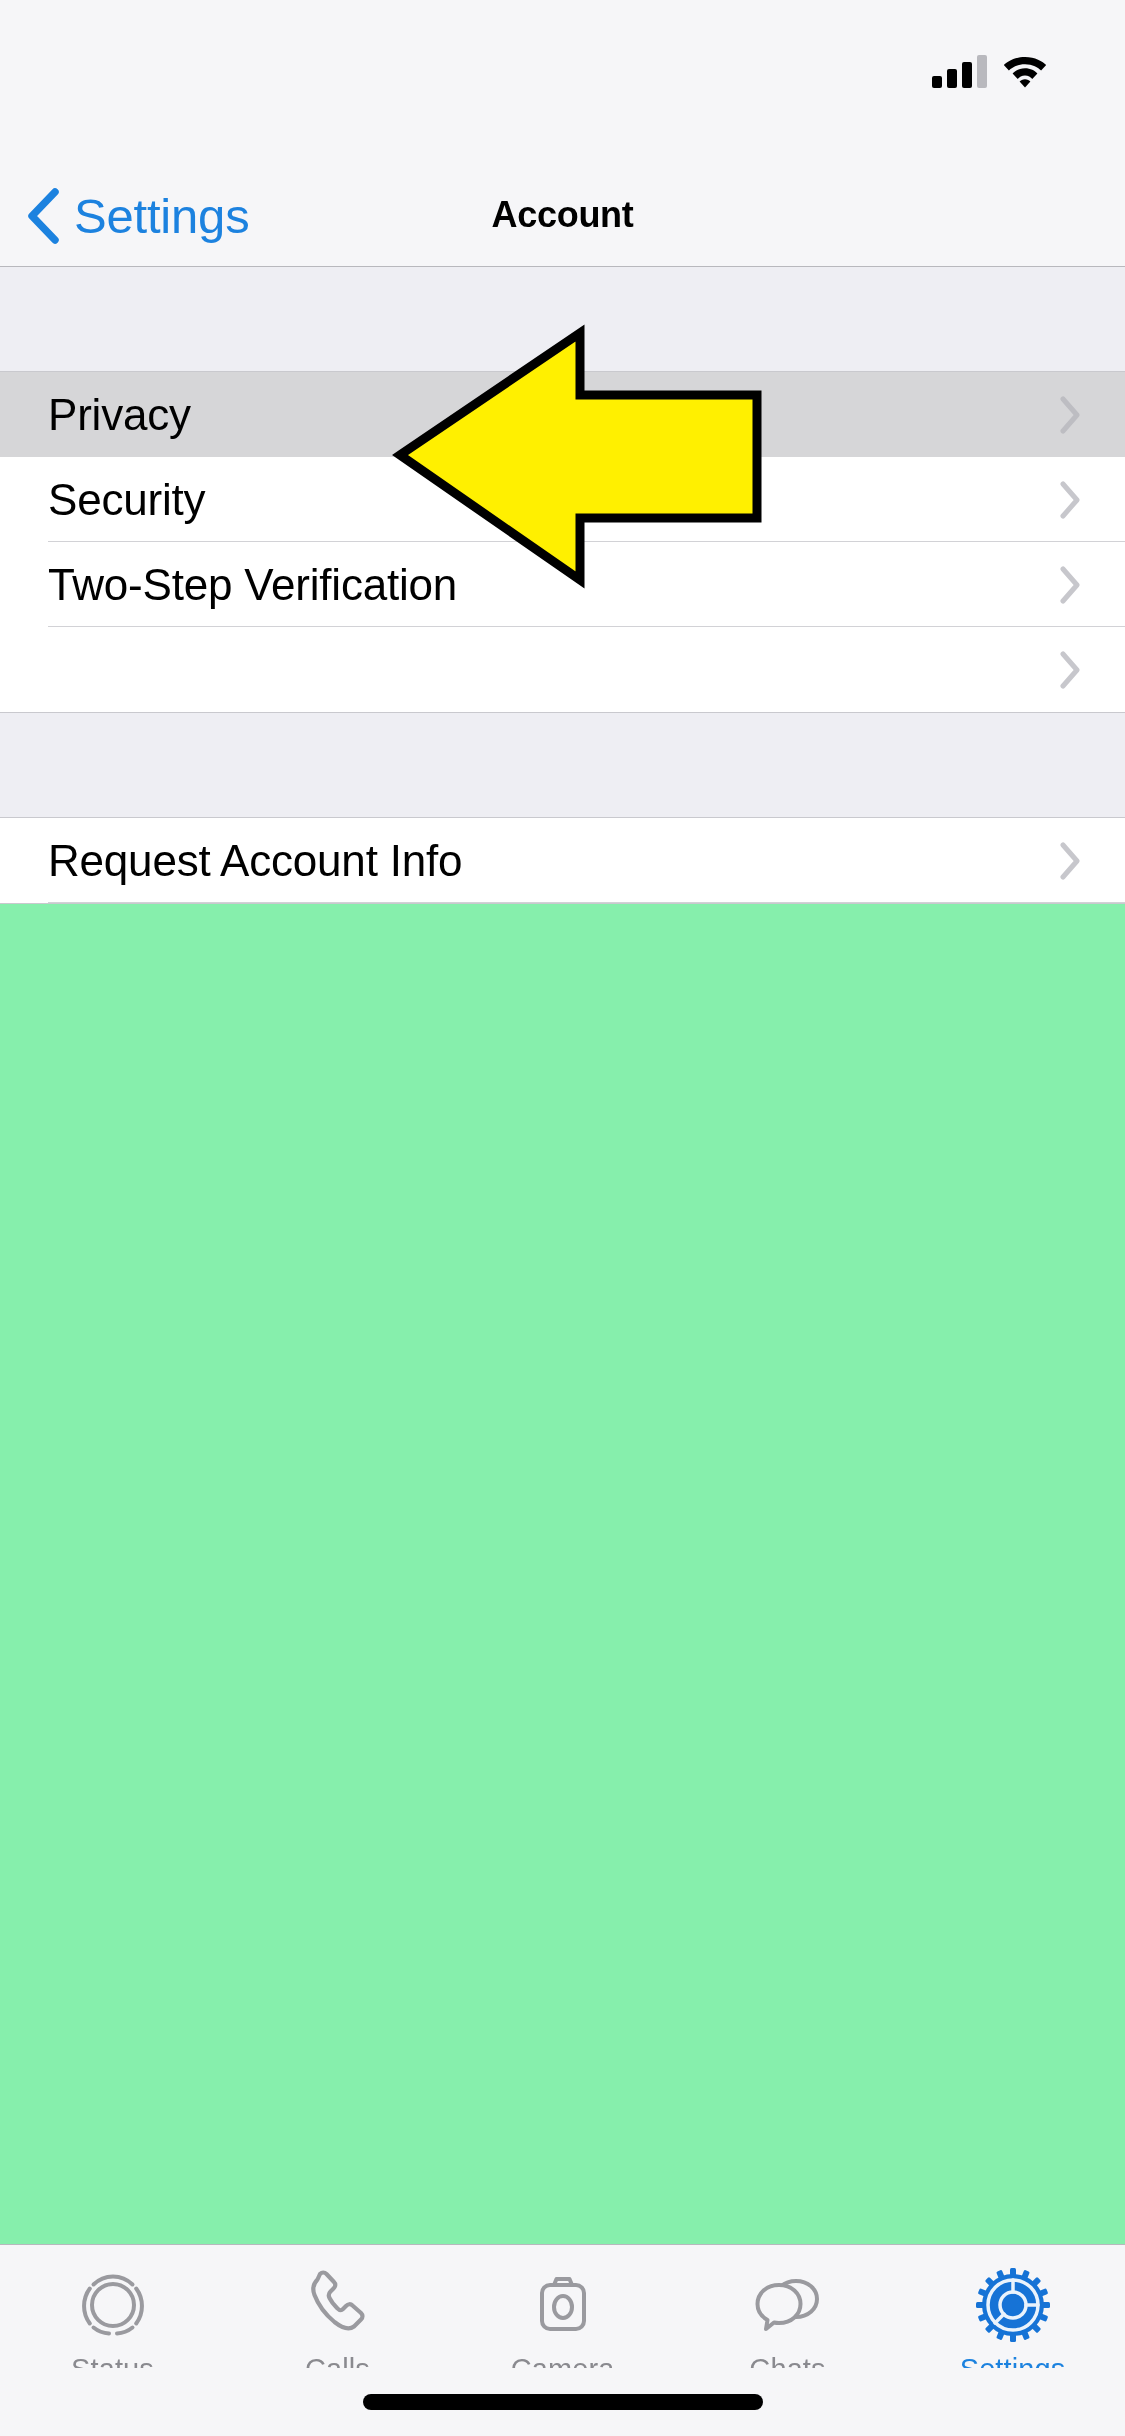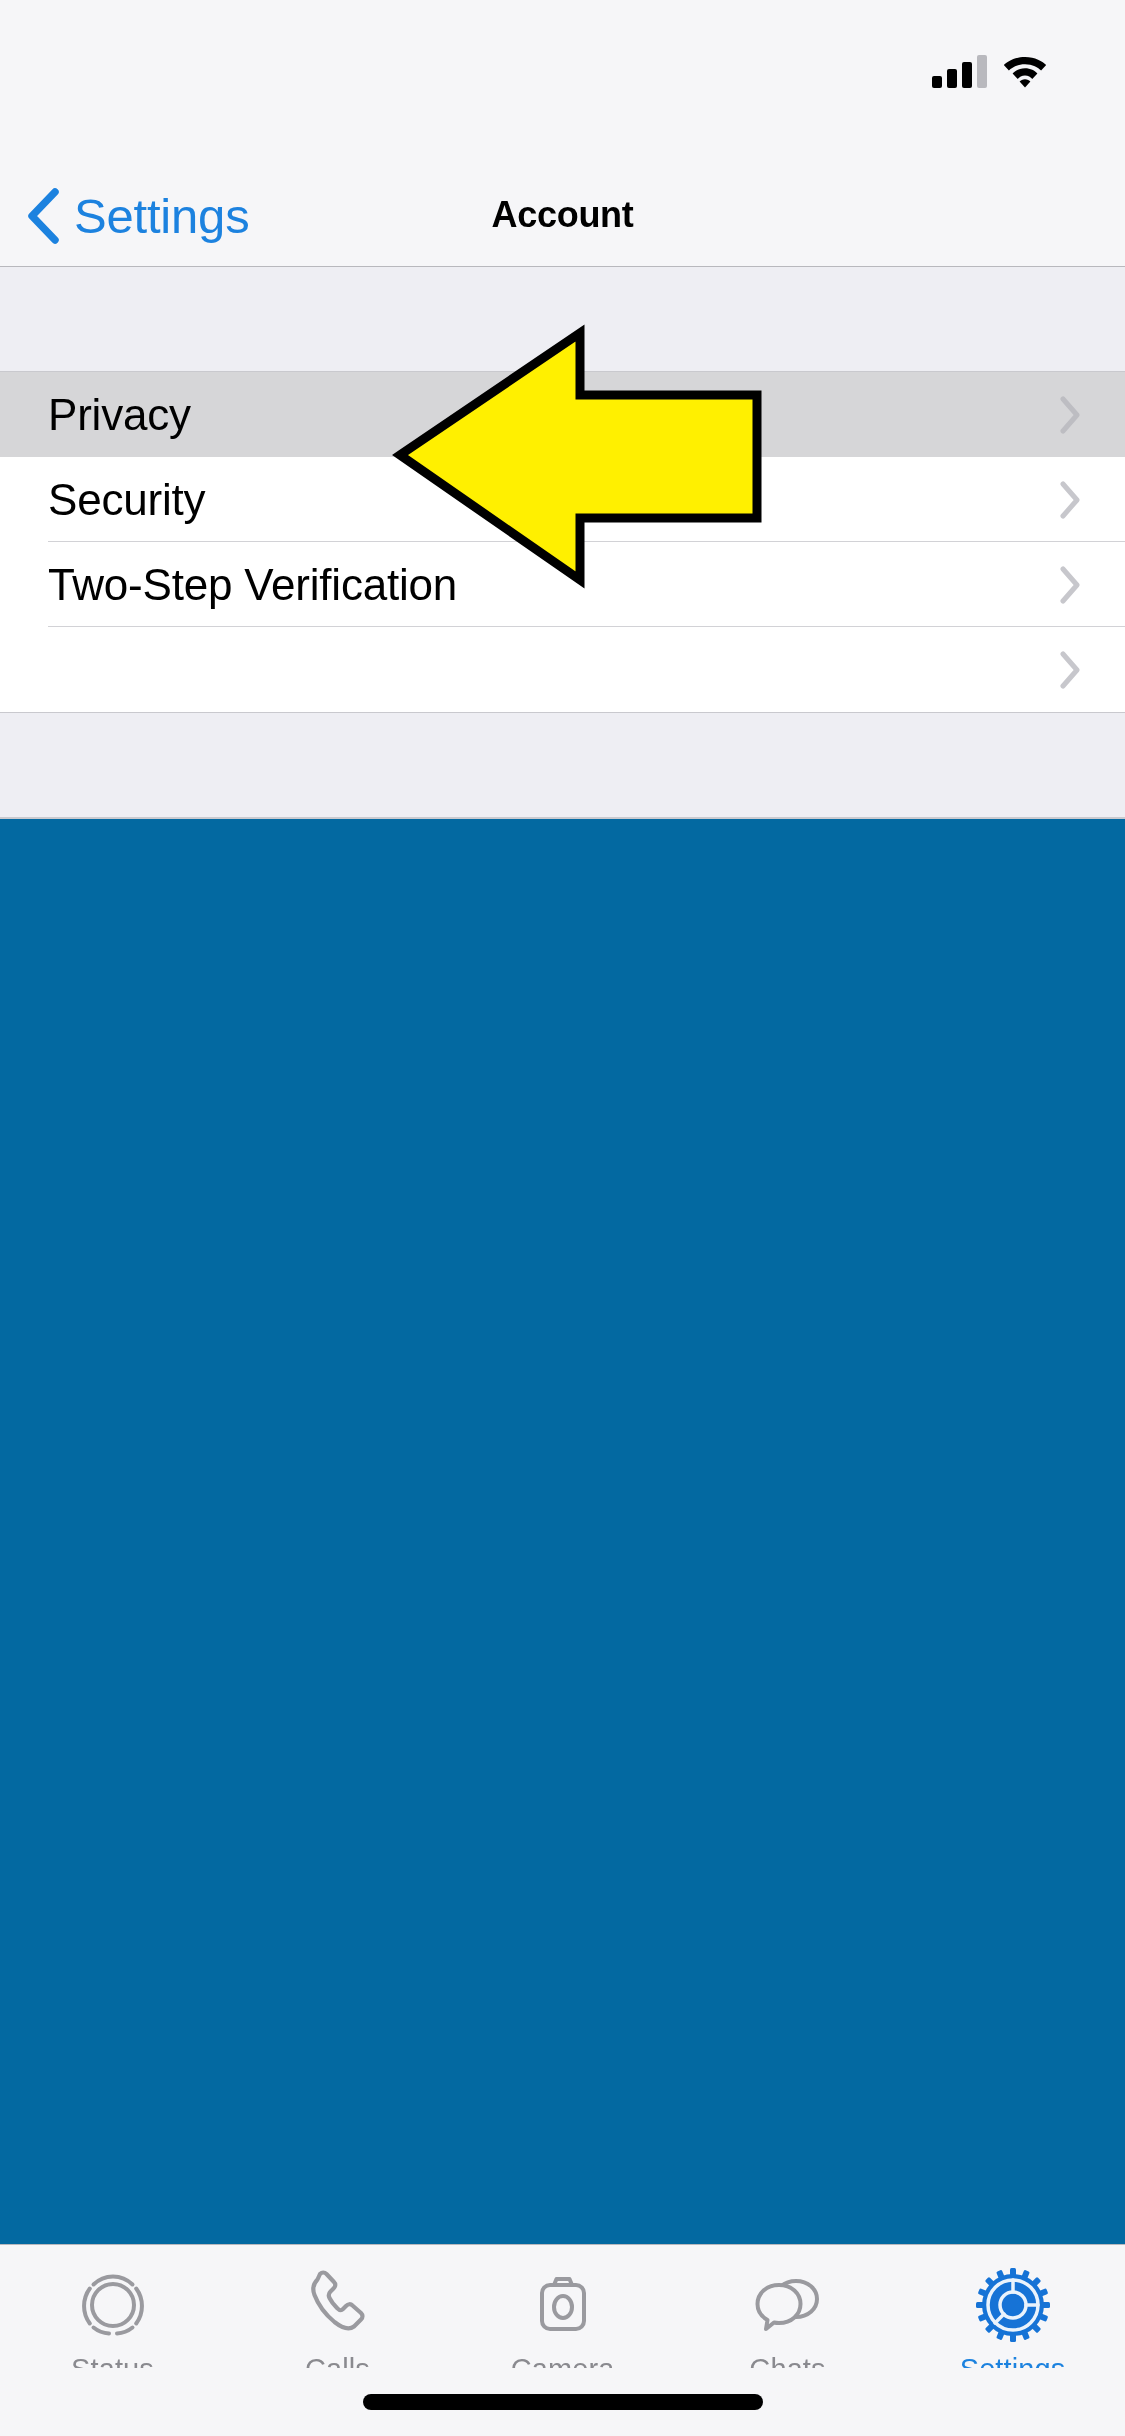"Privacy" .table-area { background: #0369a1 -> #86efac }
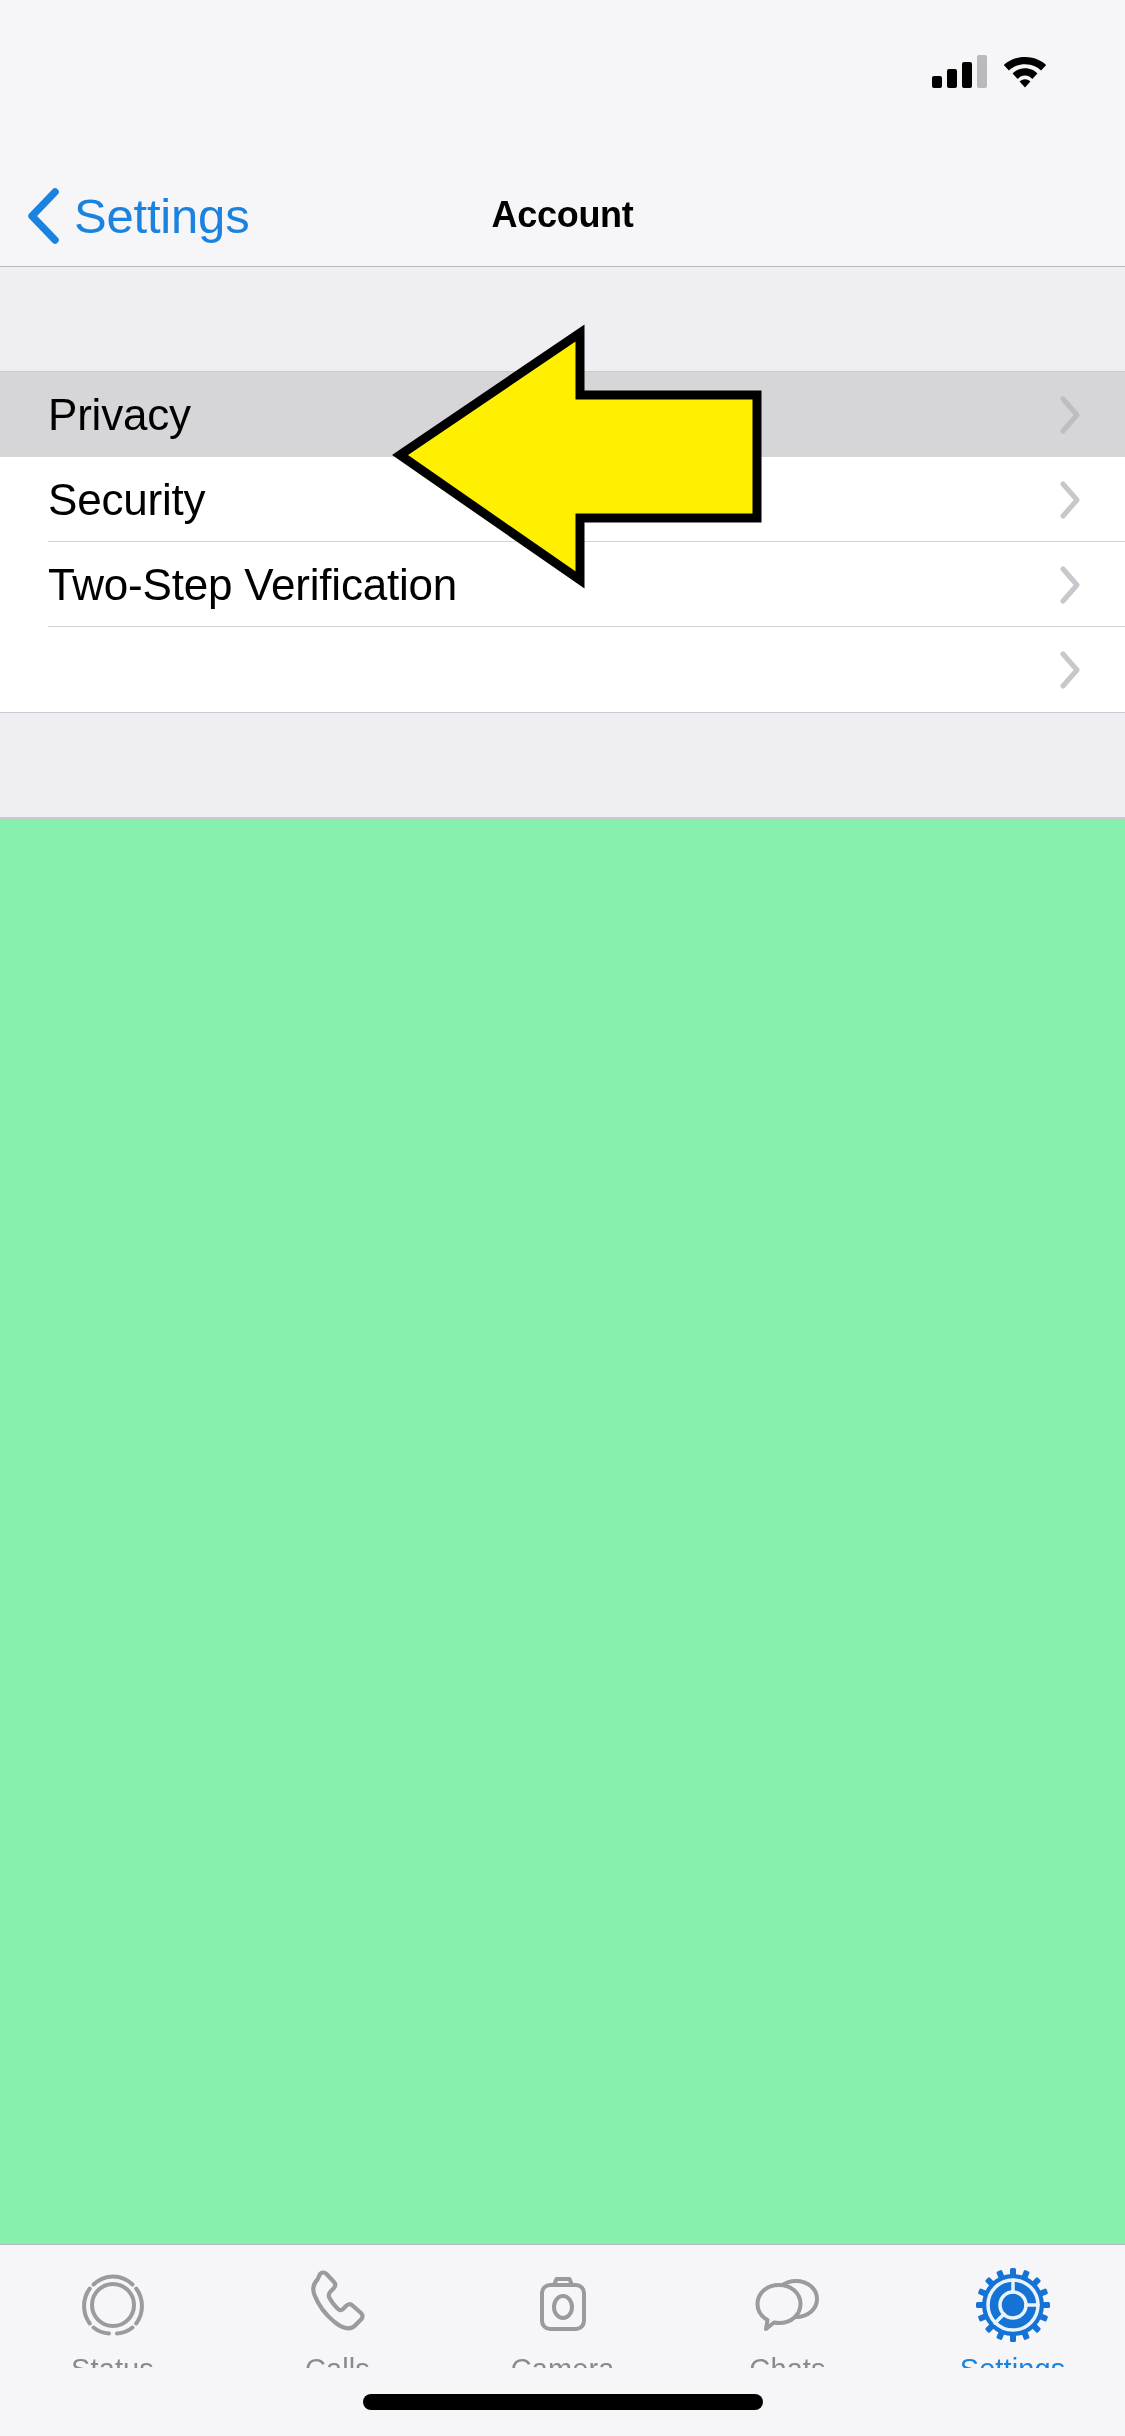"Request Account Info" div.row { html: none -> <div> <span>Request Account Info</span> <svg> <polyline></polyline> </svg> <div></div> </div> }
